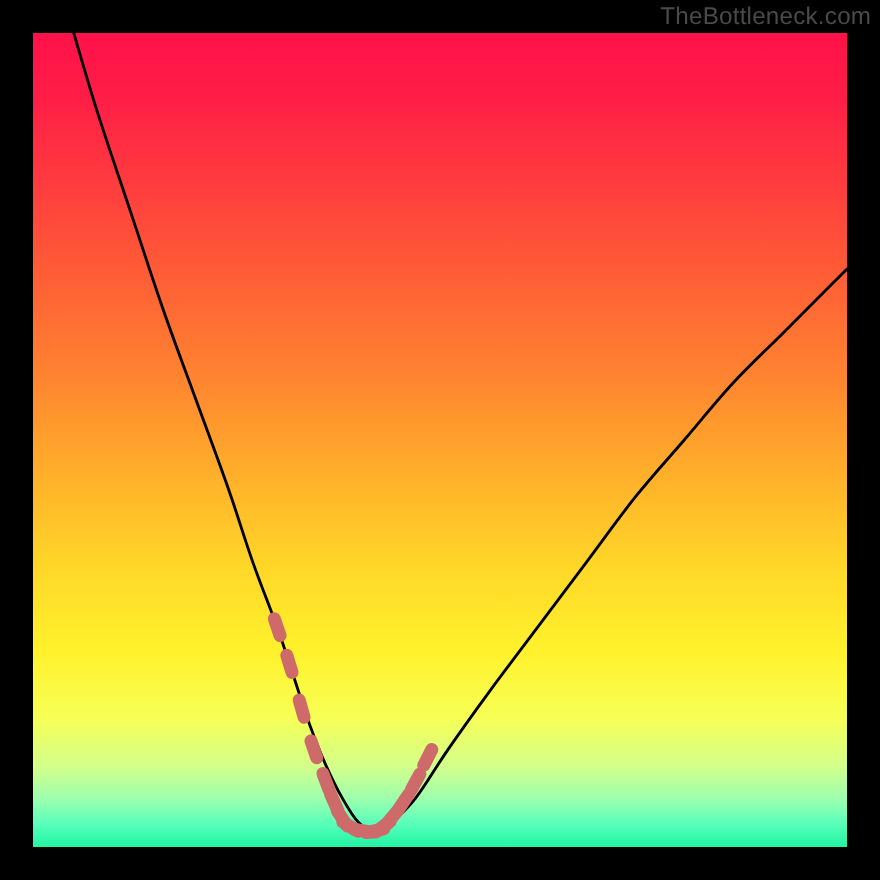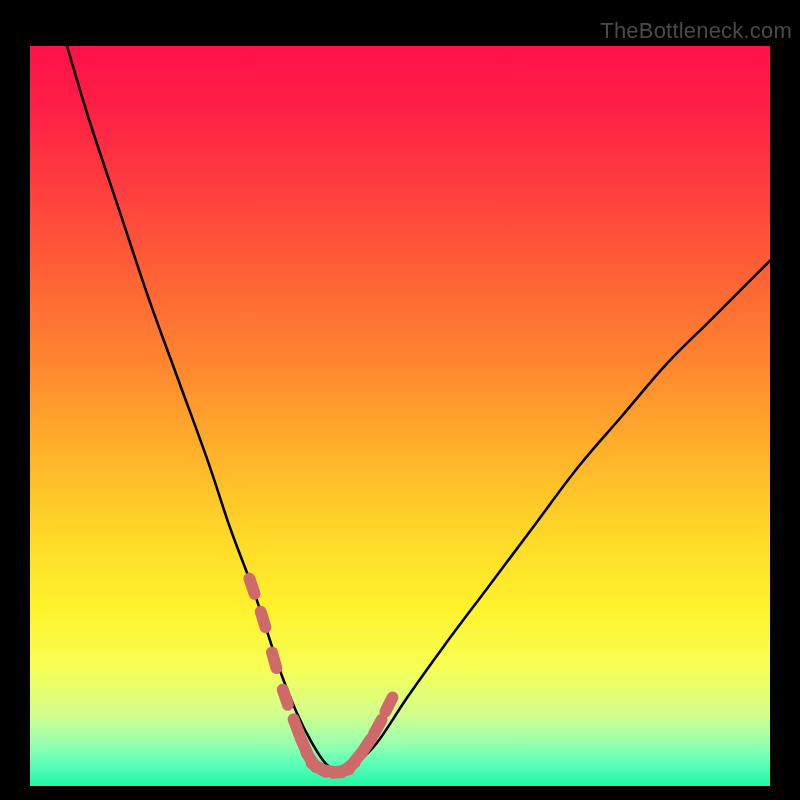"TheBottleneck.com" .outer { margin-top: 16px -> none }
